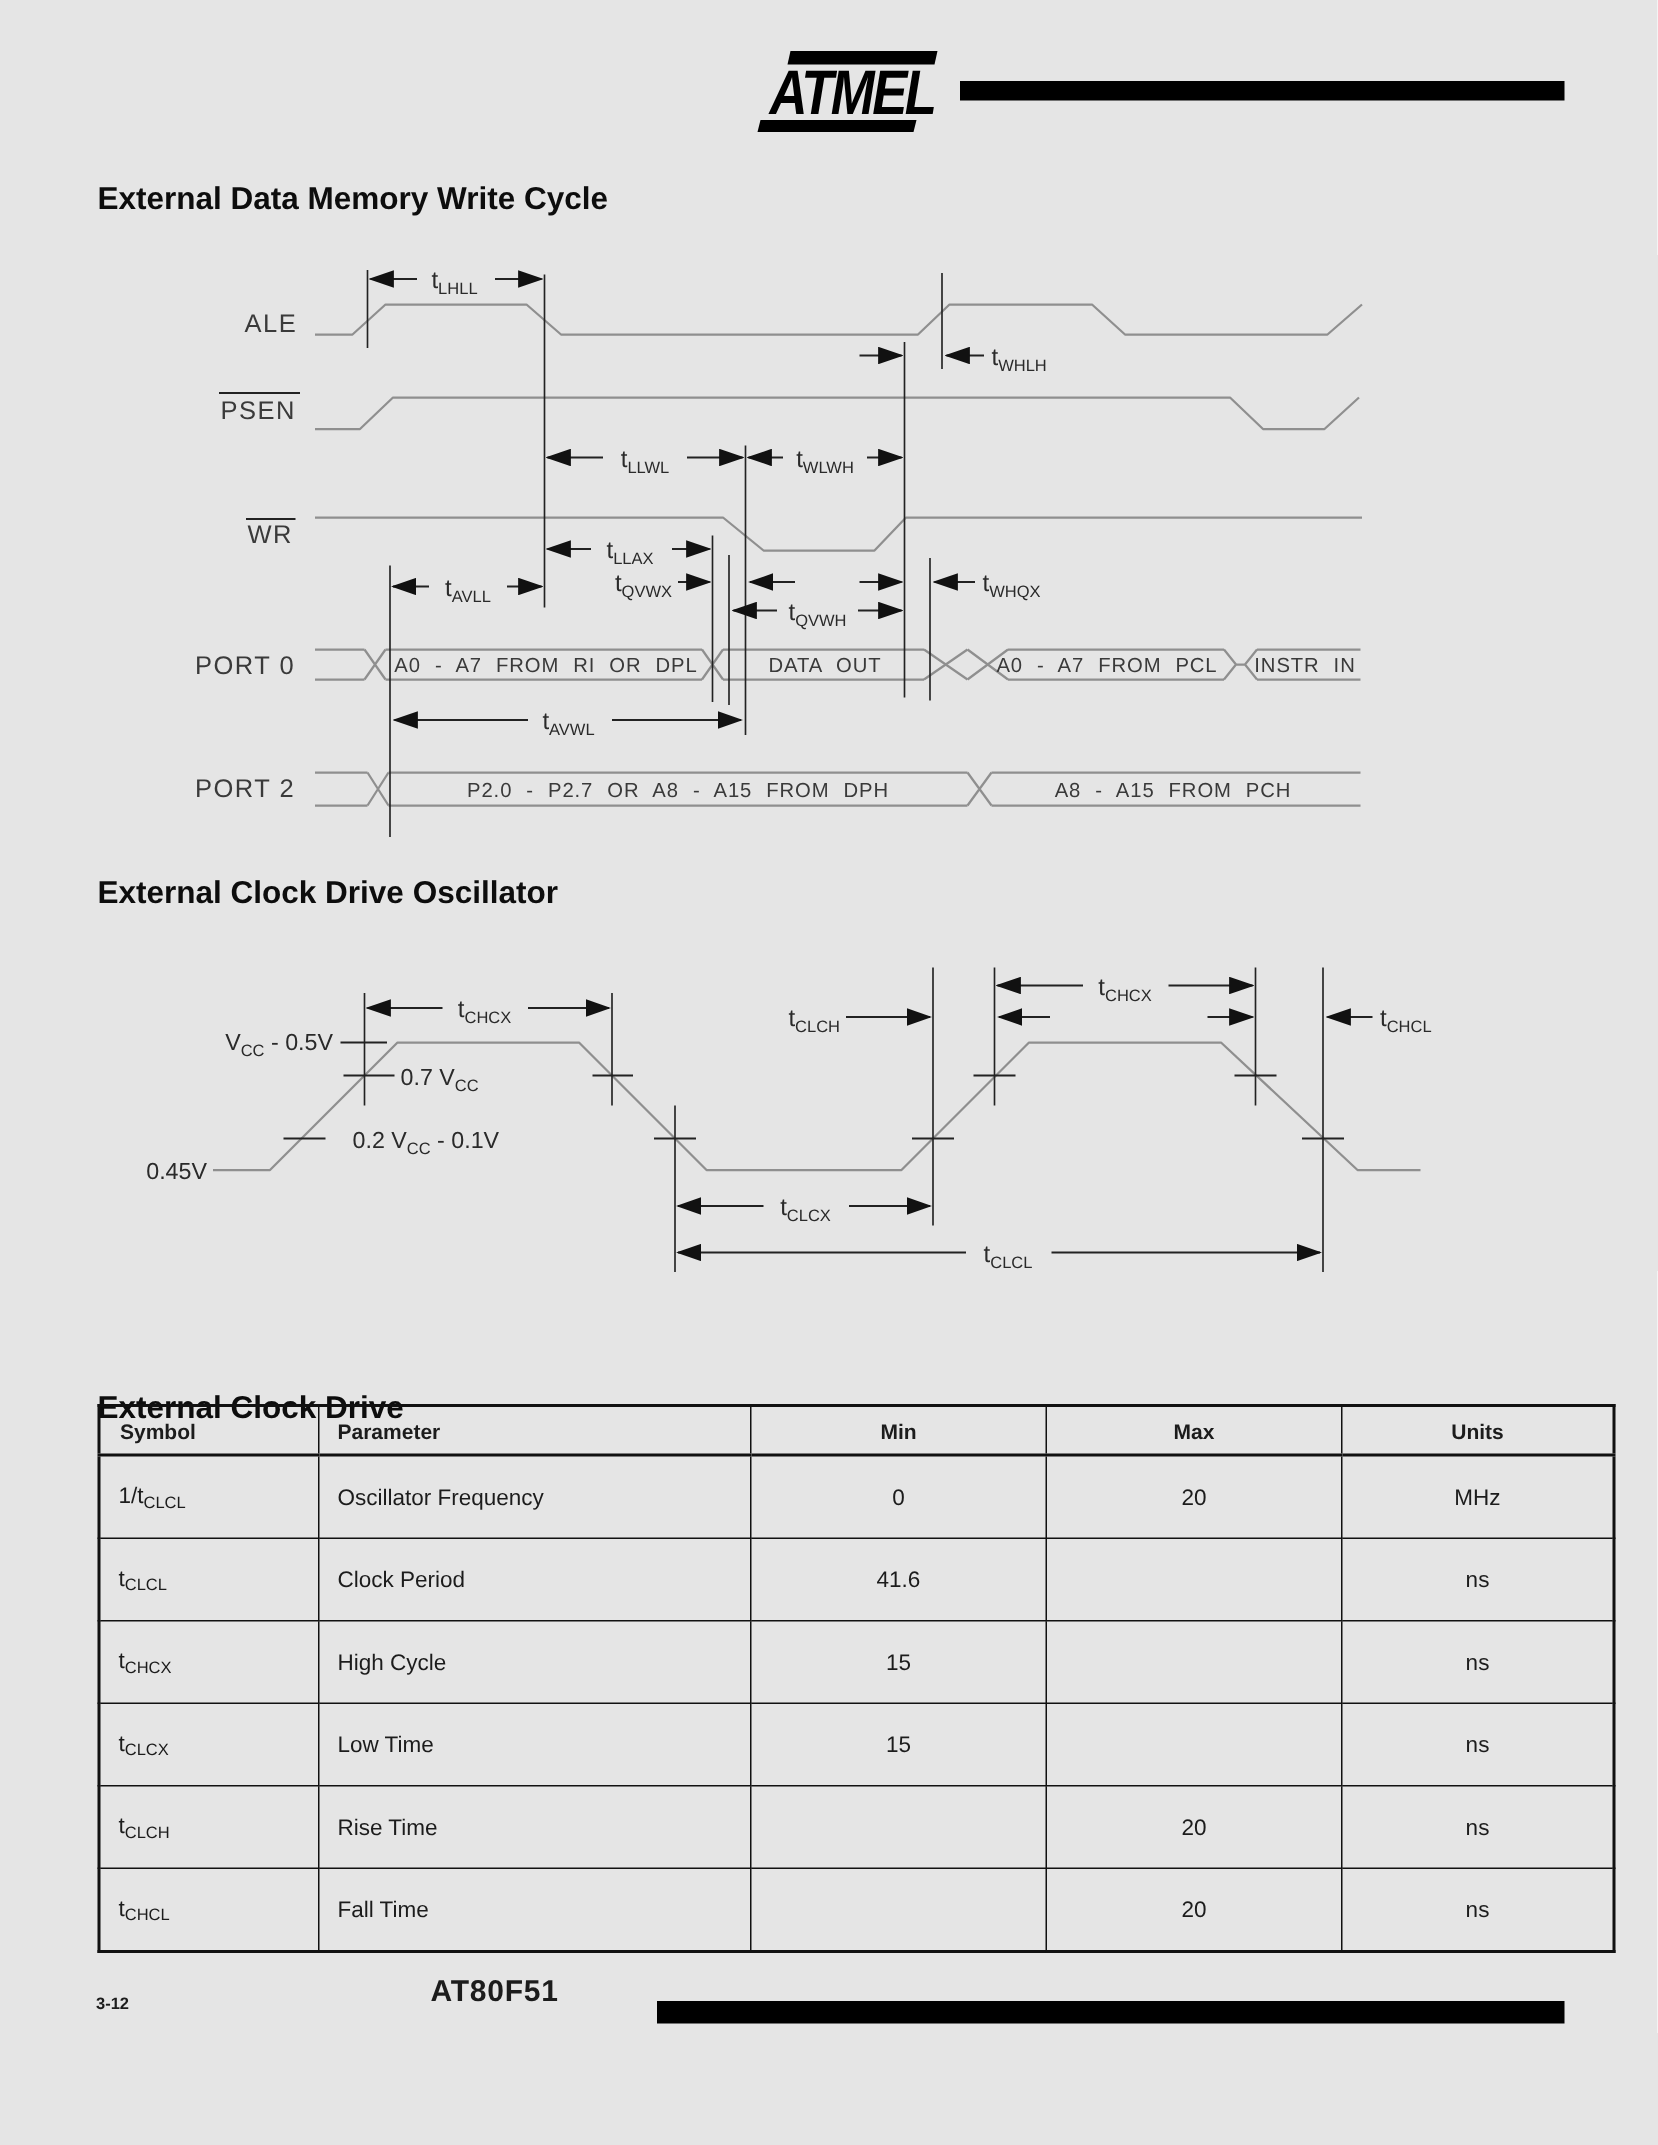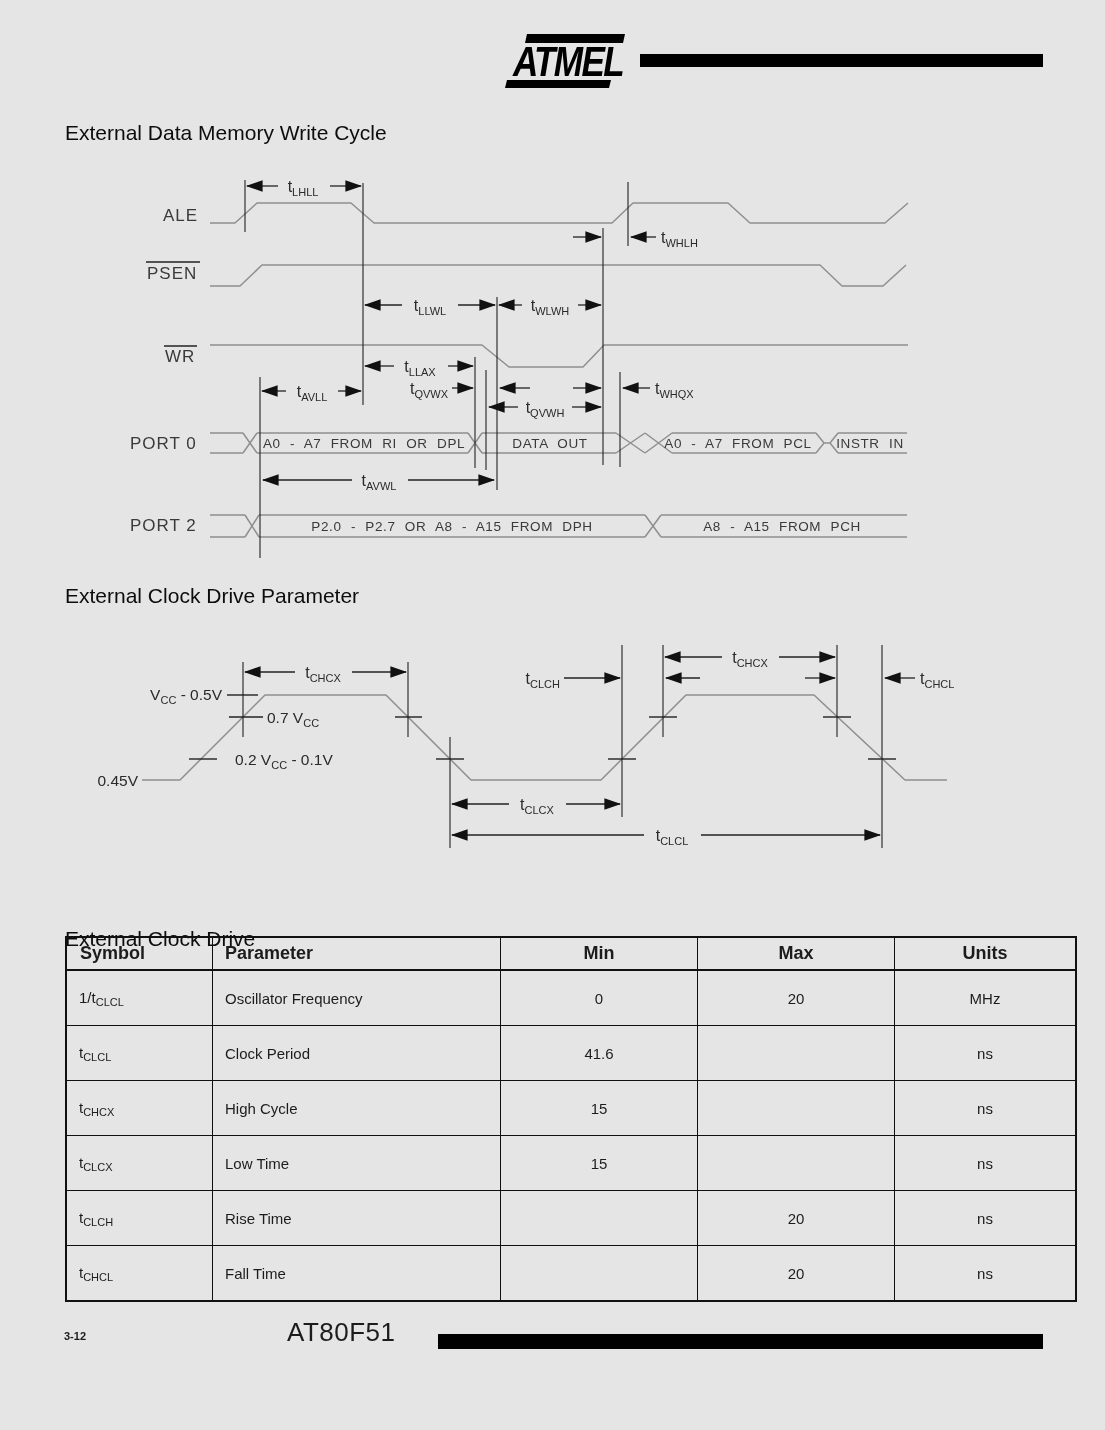"External Data Memory Write Cycle" h1 { font-weight: normal -> bold }
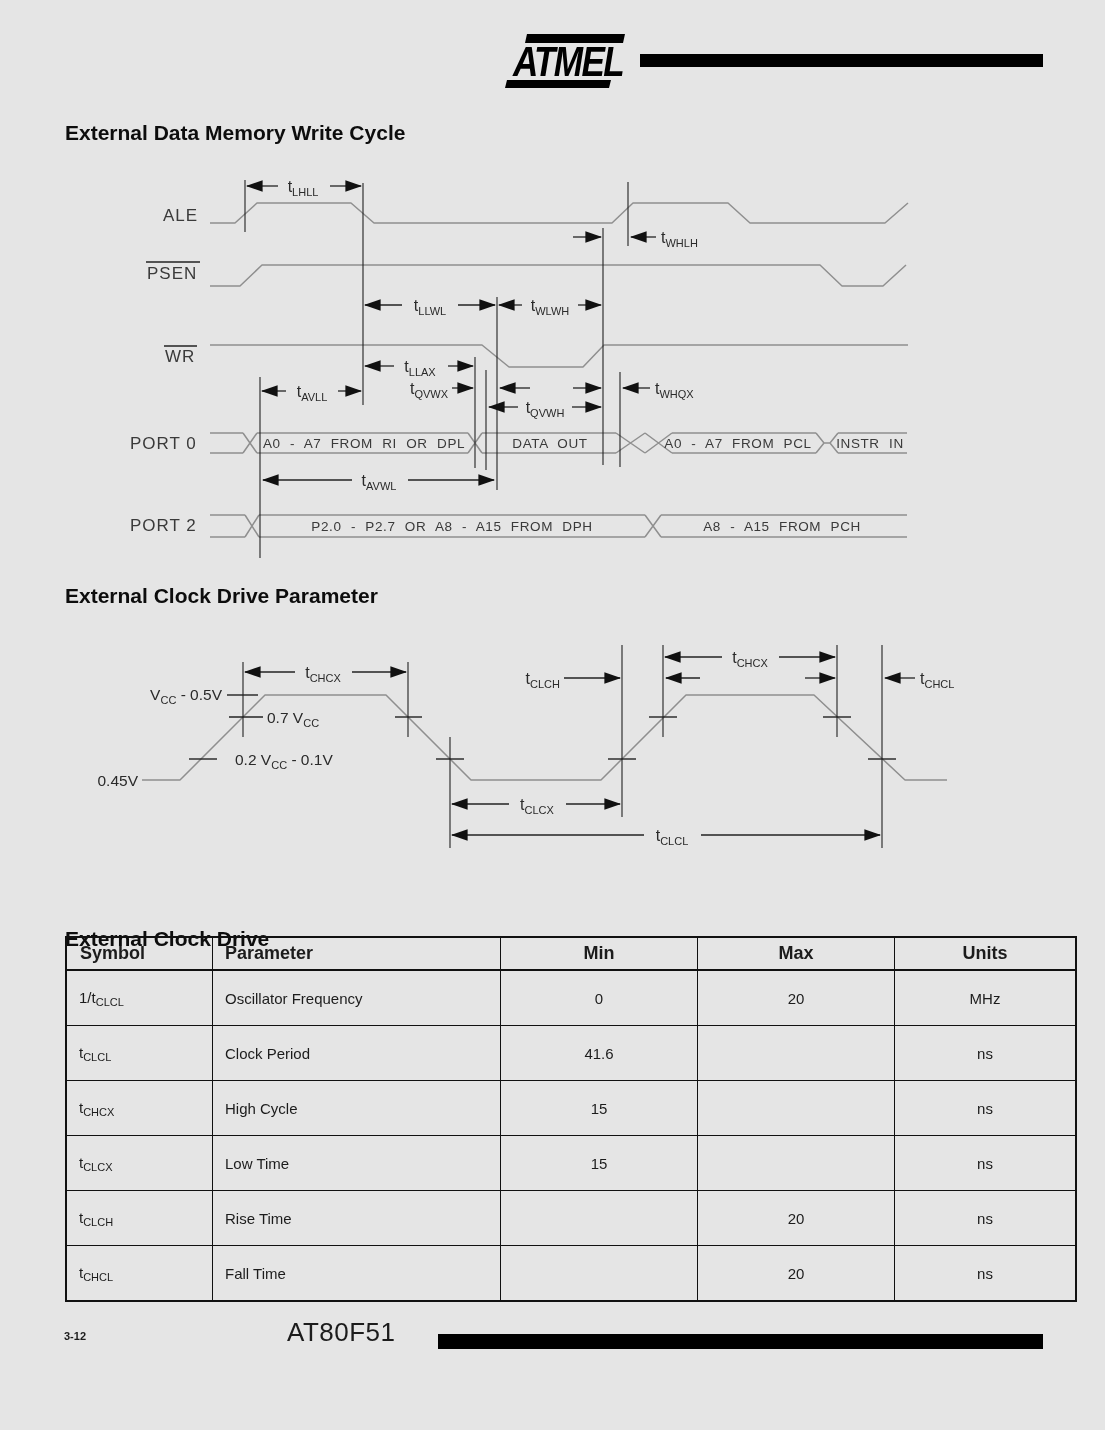"External Clock Drive Parameter" h1.abs { text: Parameter -> Oscillator }
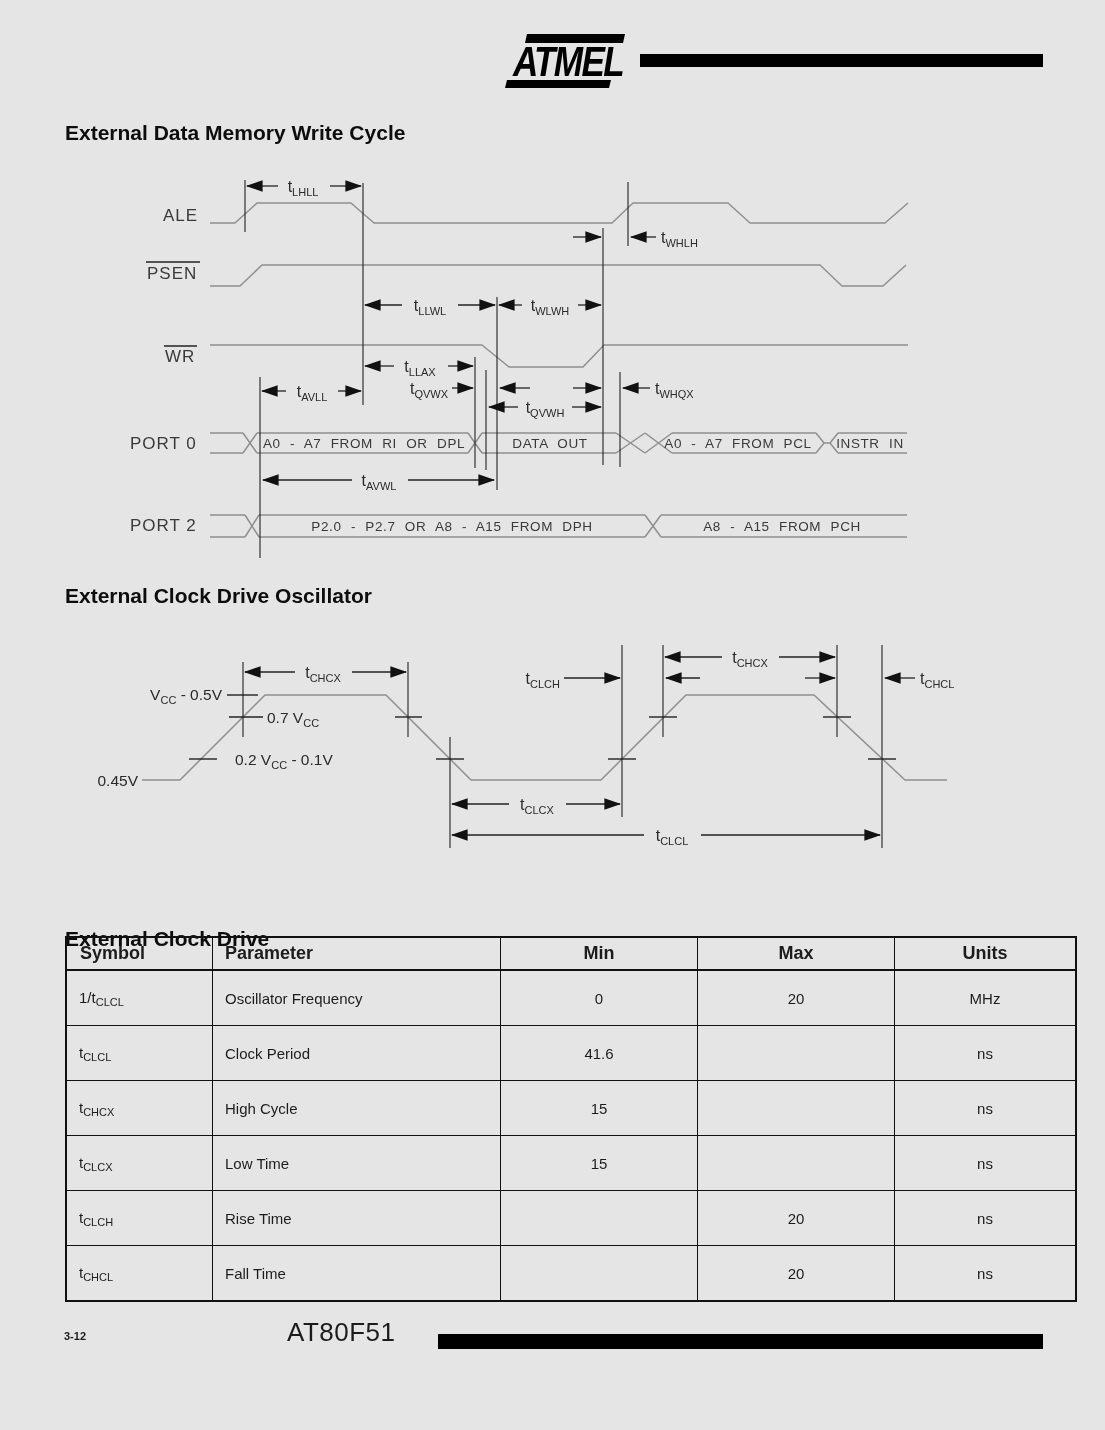"Symbol" table.drive th { font-size: 18px -> 14px }
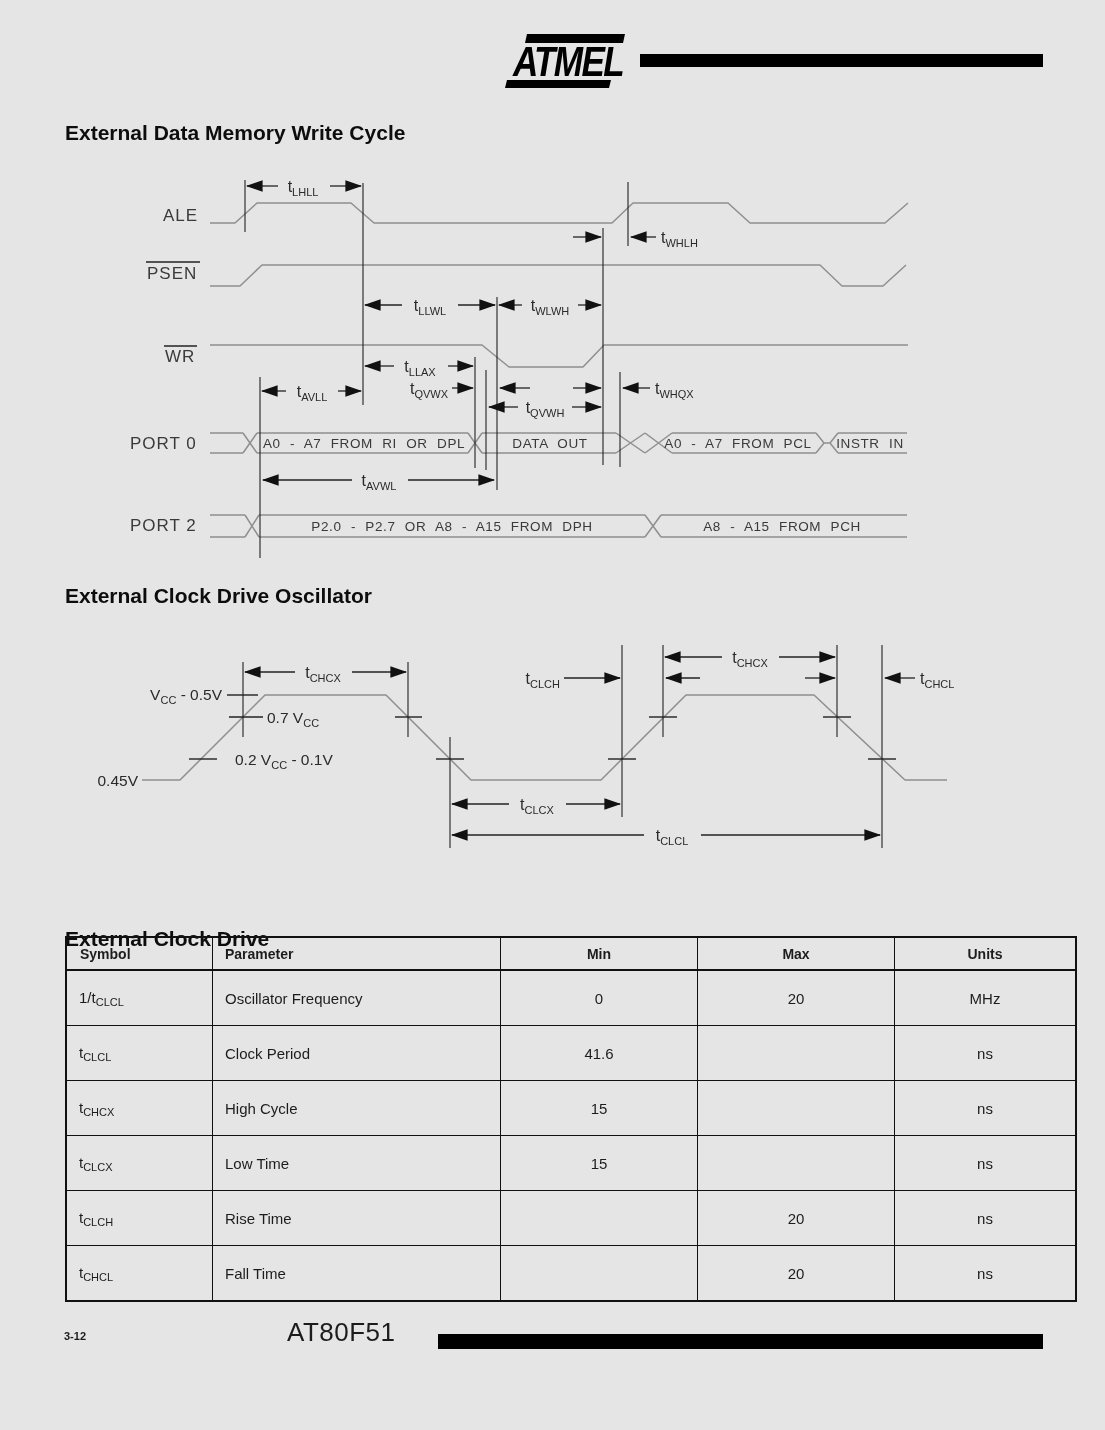"AT80F51" .foot-part { font-size: 26px -> 20px; font-weight: normal -> bold }
